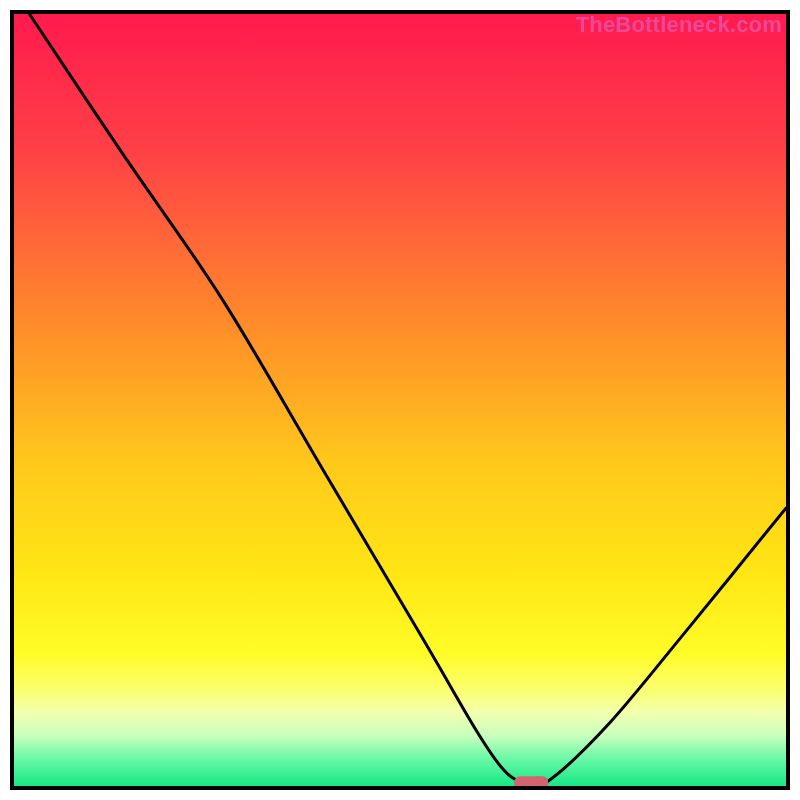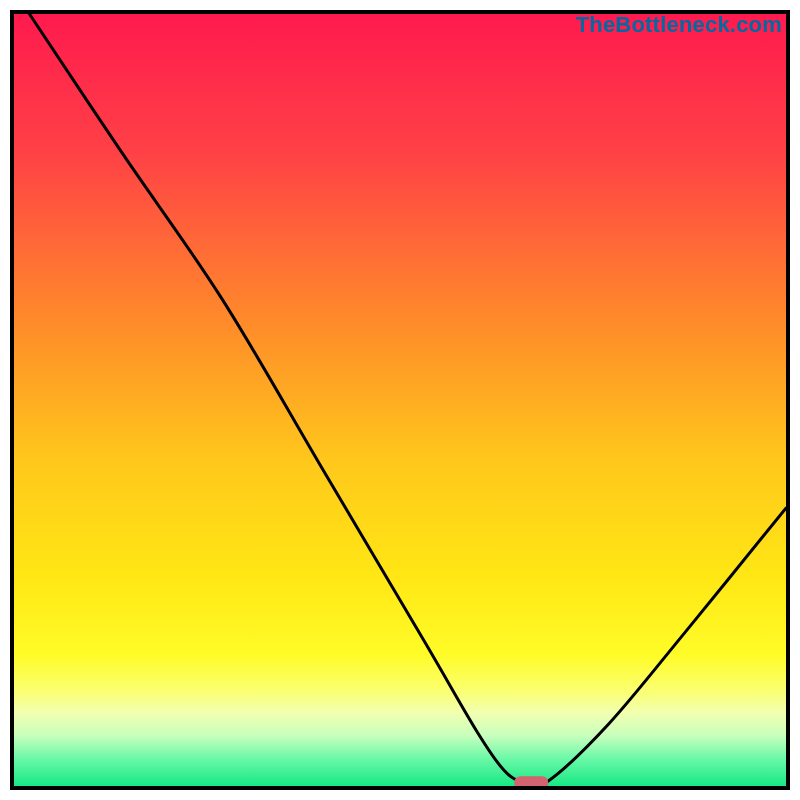"TheBottleneck.com" .watermark { color: #0369a1 -> #ec4899 }
